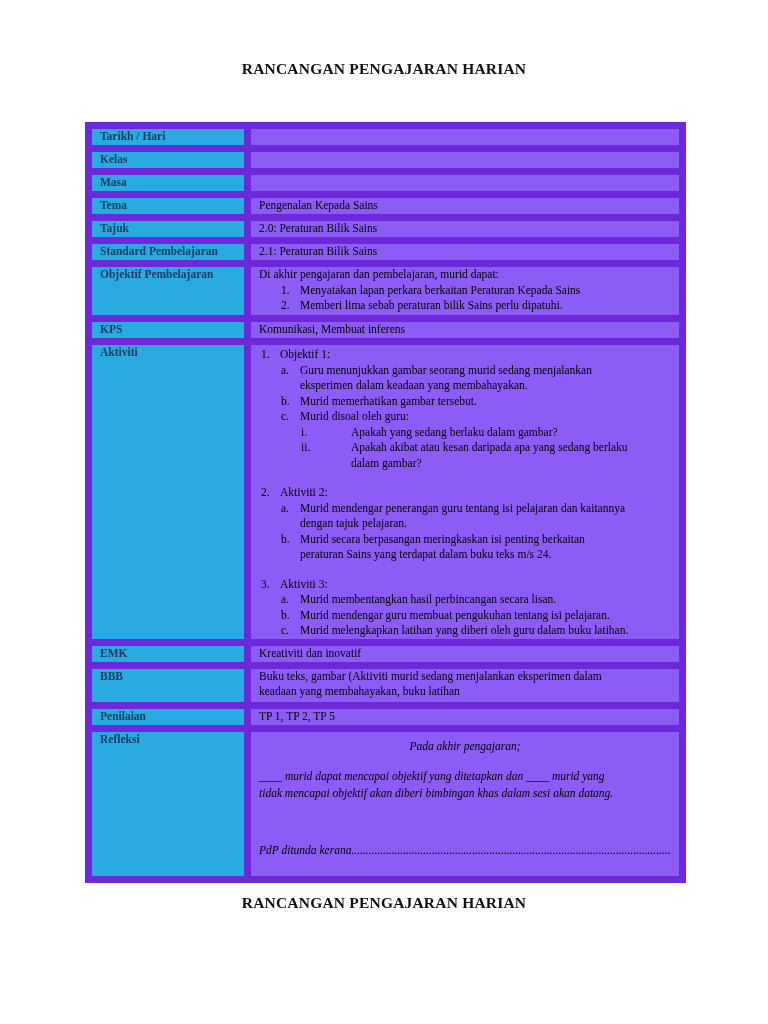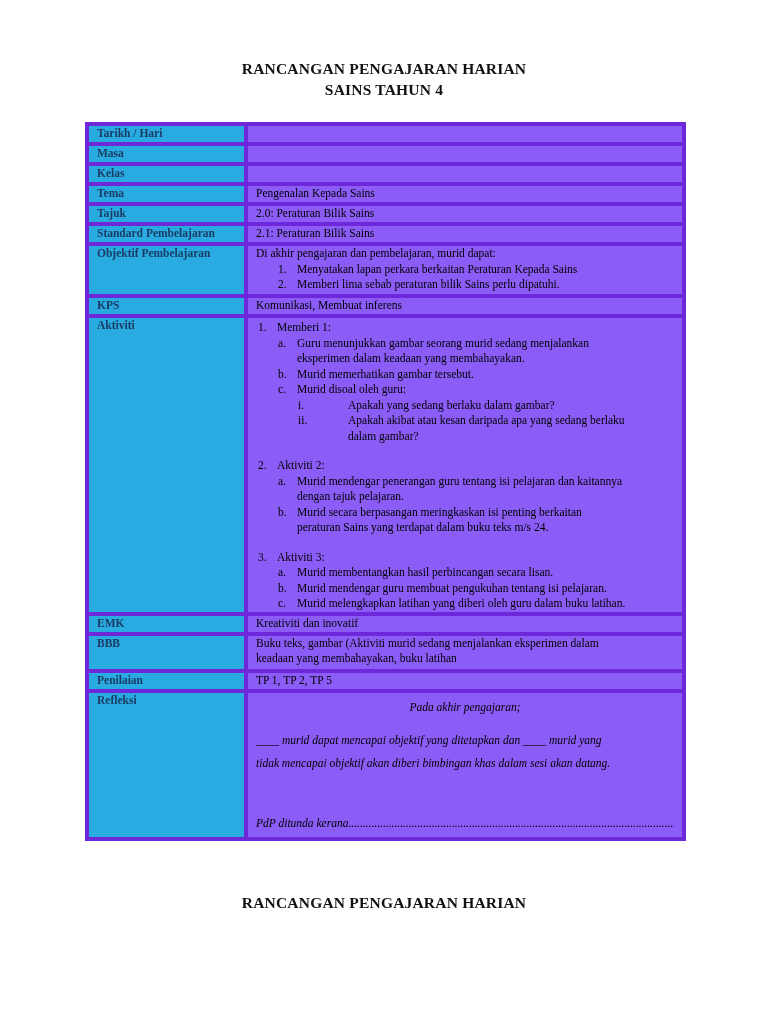"SAINS TAHUN 4" div.title-line { html: <div>SAINS TAHUN 4</div> -> none }
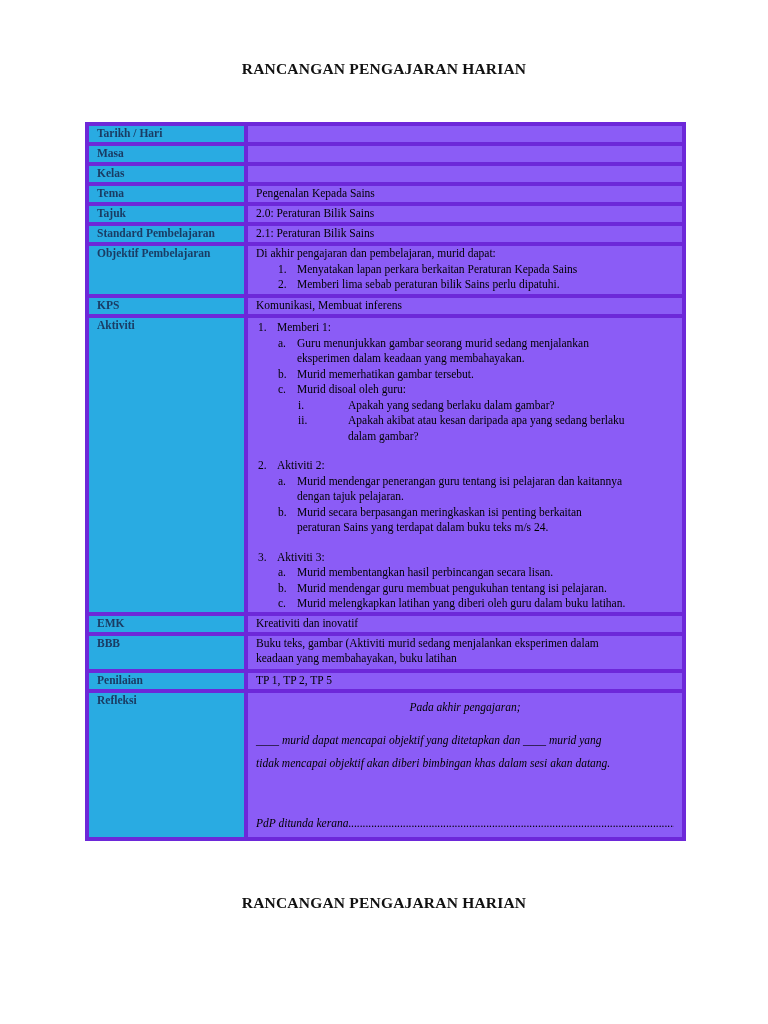"Tarikh / Hari" td { border: 4px solid #6d28d9 -> 7px solid #6d28d9 }
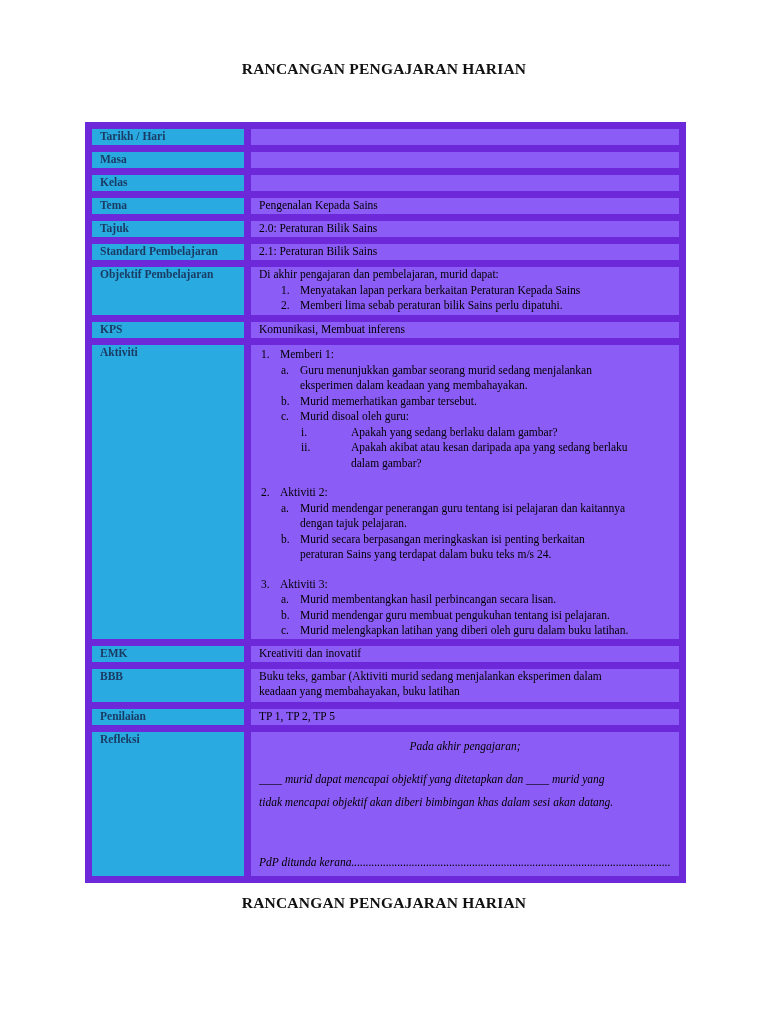"Masa" tr.h16 { order: before "Kelas" -> after "Kelas" }
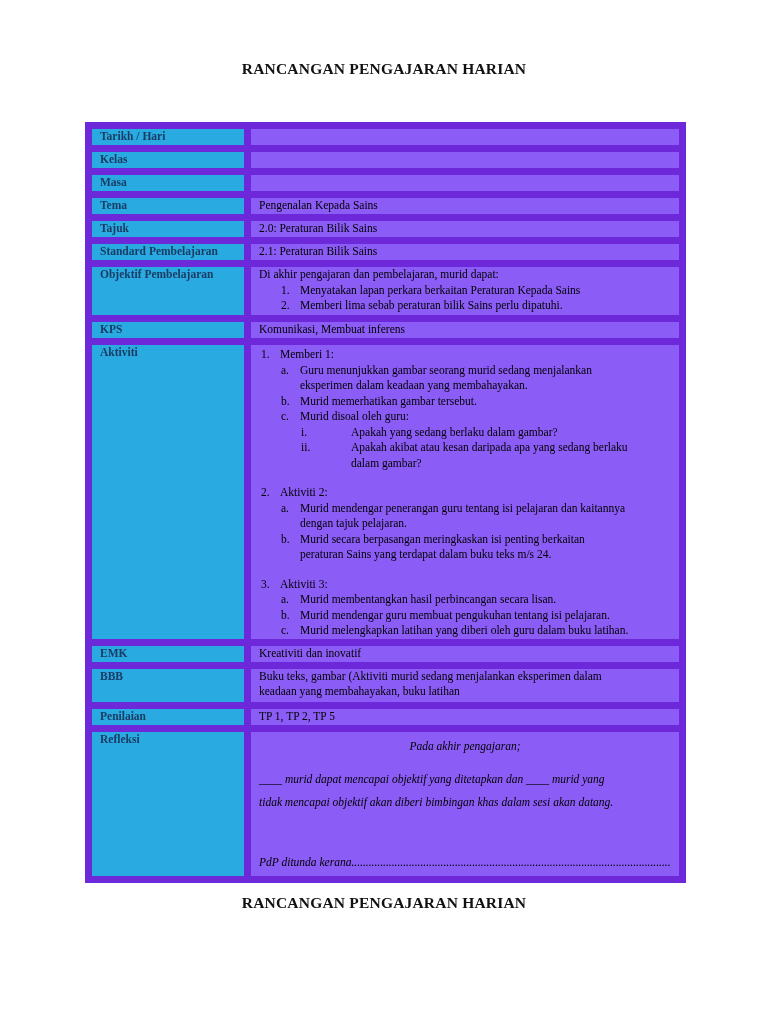"Memberi 1:" span.tx { text: Memberi -> Objektif }
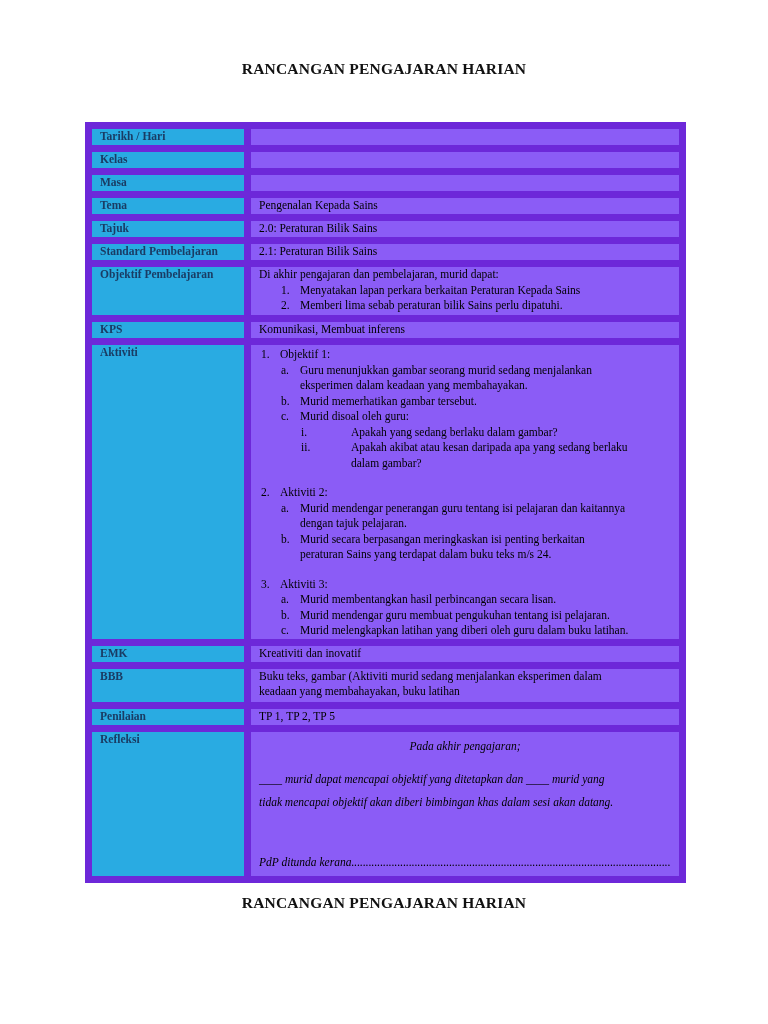"____ murid dapat mencapai objektif" .ref-para { line-height: 23px -> 17px }
